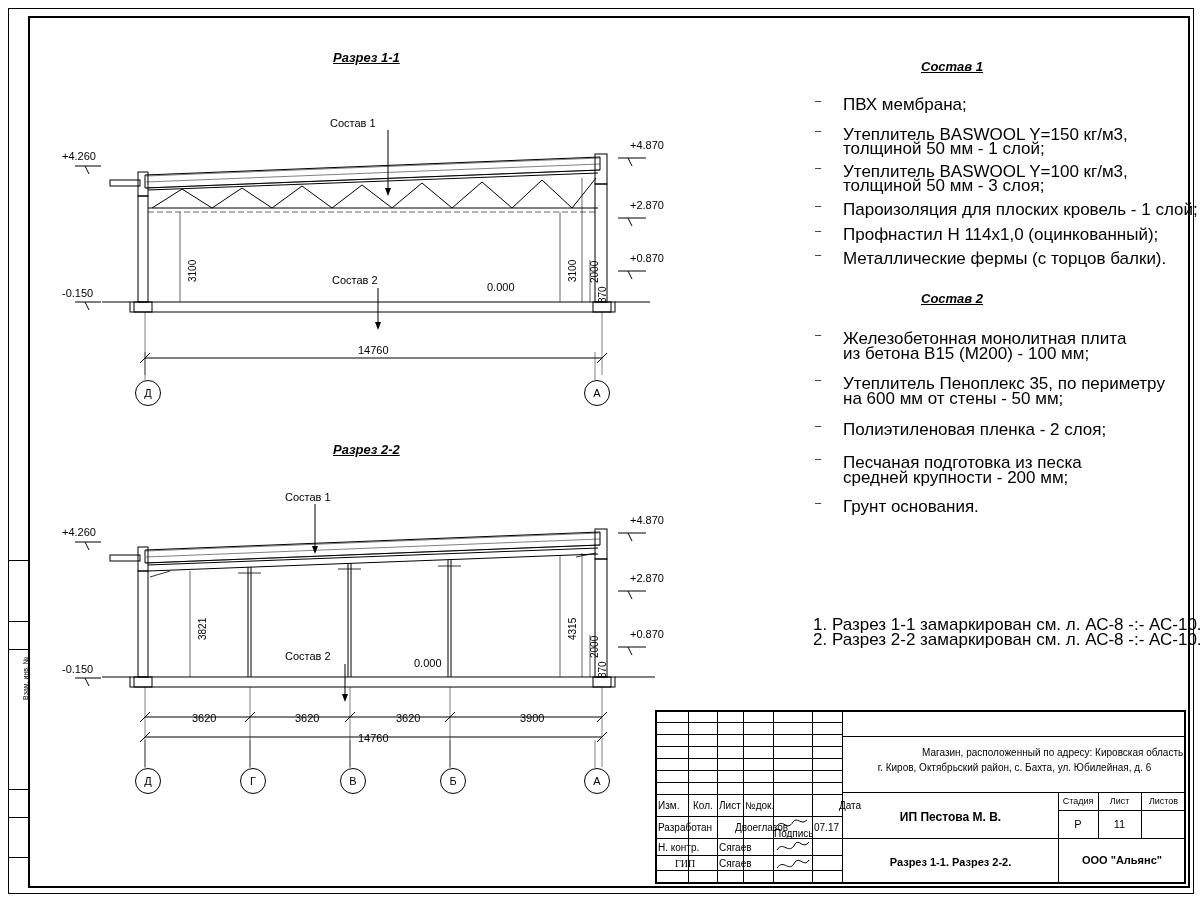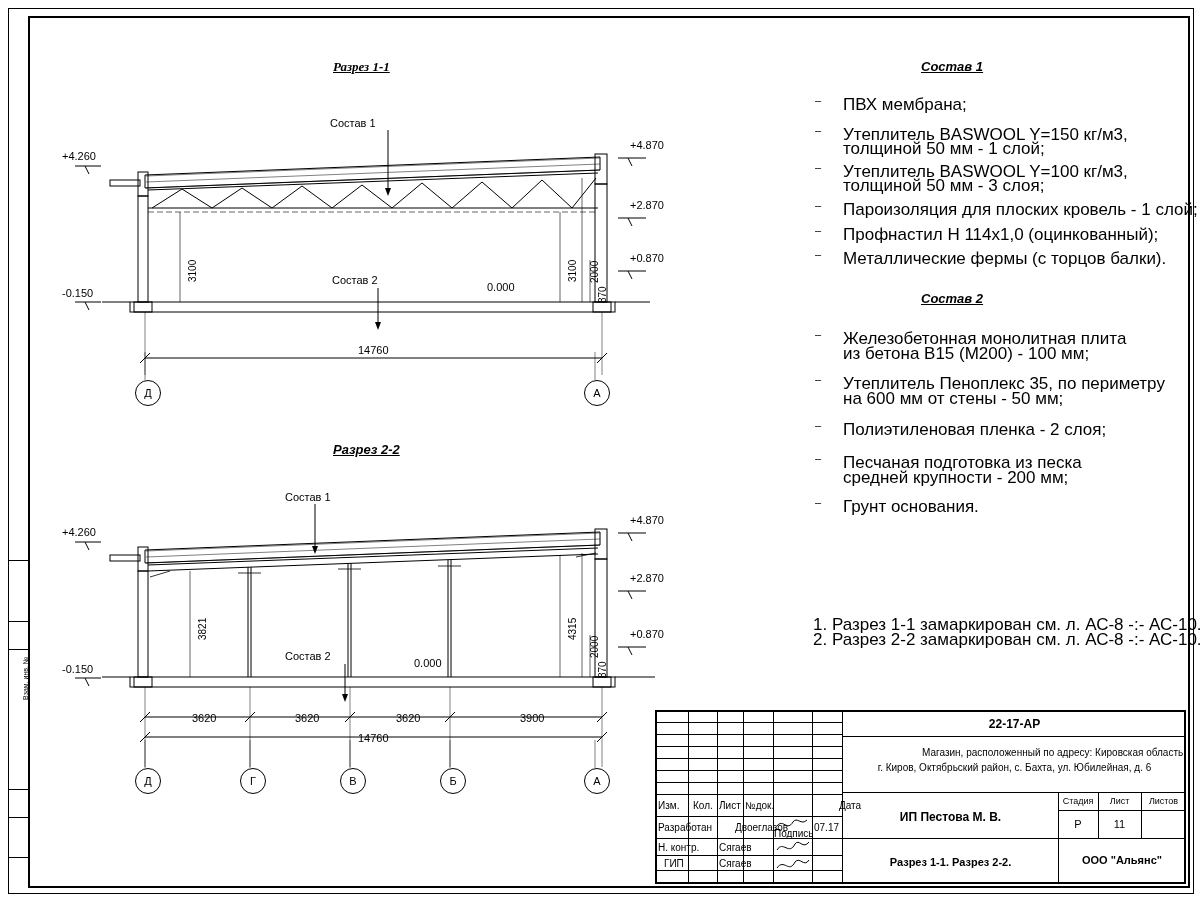"Разрез 1-1" div.title-ul { font-family: Liberation Serif, serif -> none; top: 59px -> 50px }
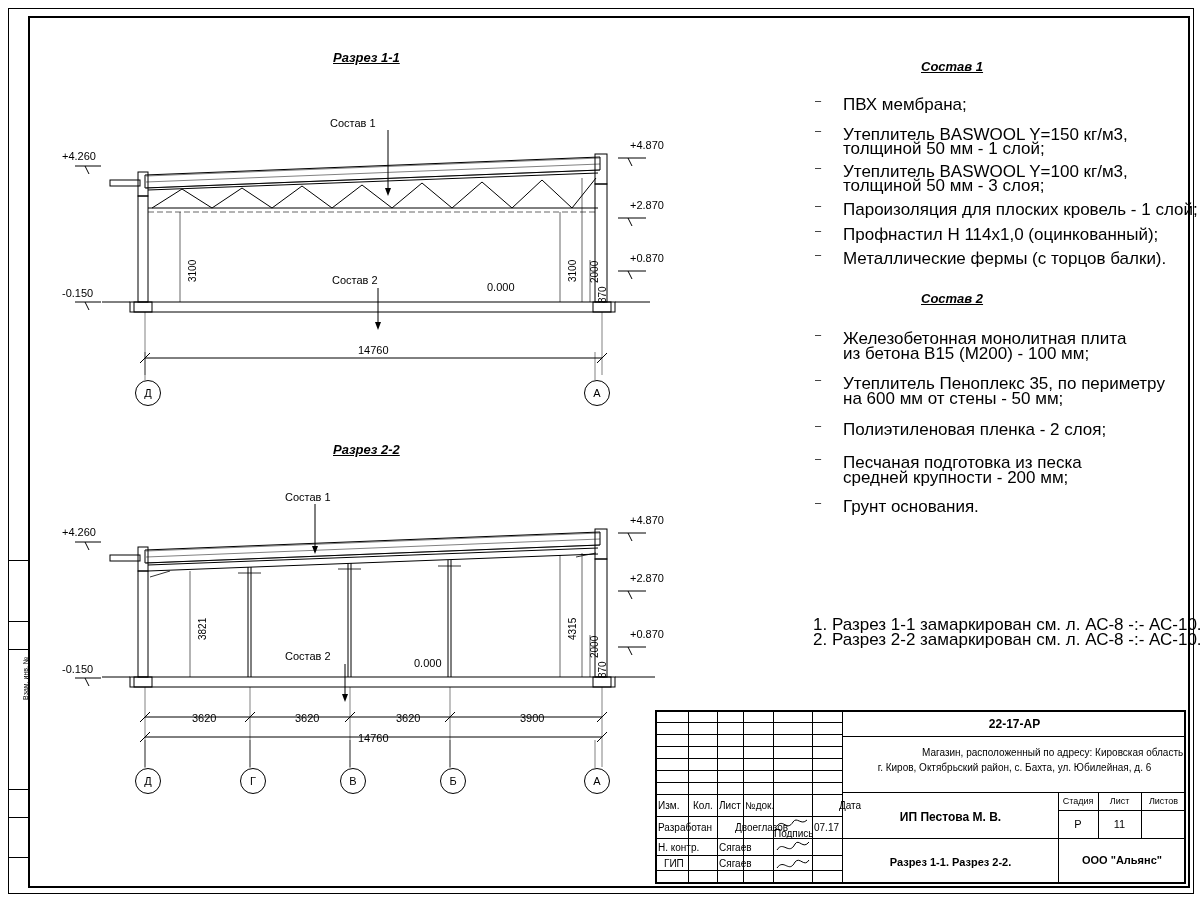"22-17-АР" div.txtc { html: <div>22-17-АР</div> -> none }
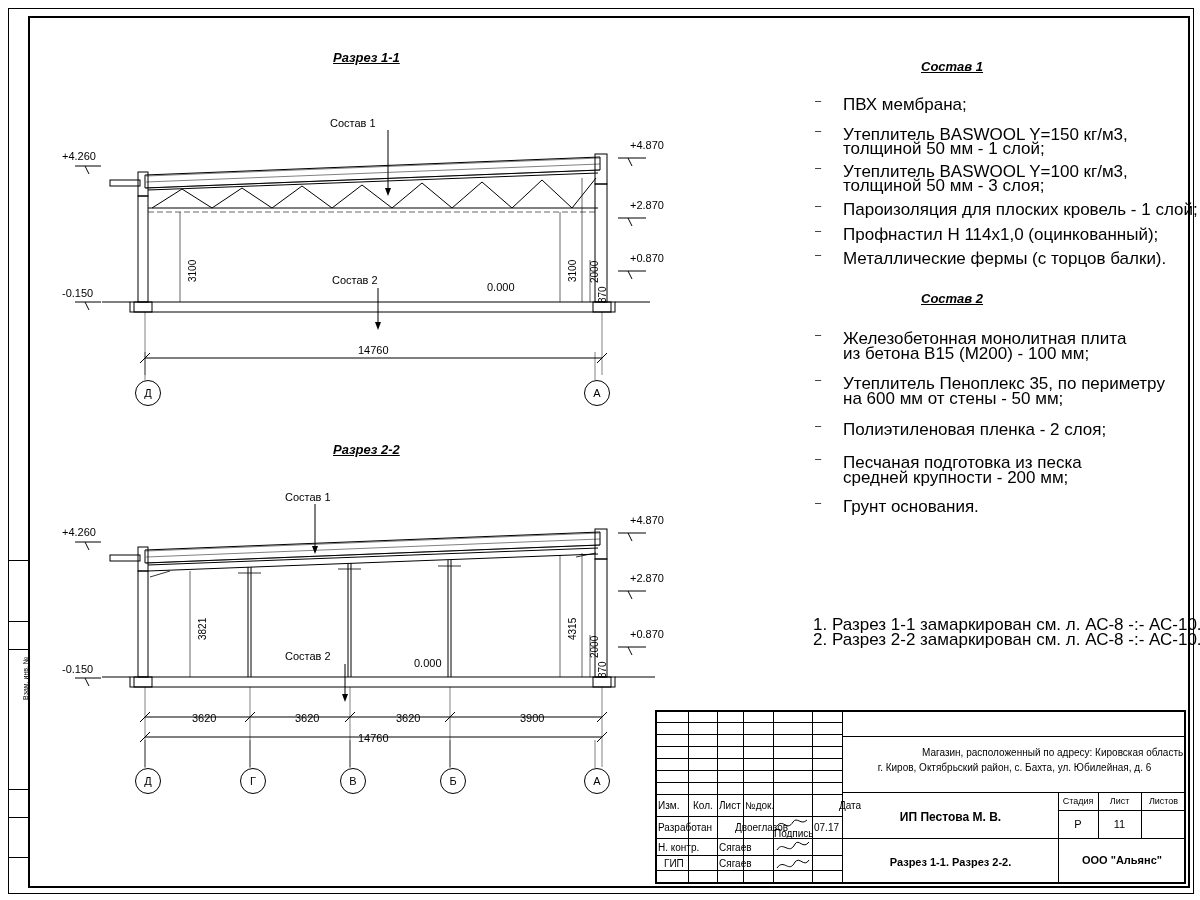"ГИП" div.txt { font-family: none -> Liberation Serif, serif; left: 9px -> 20px }
